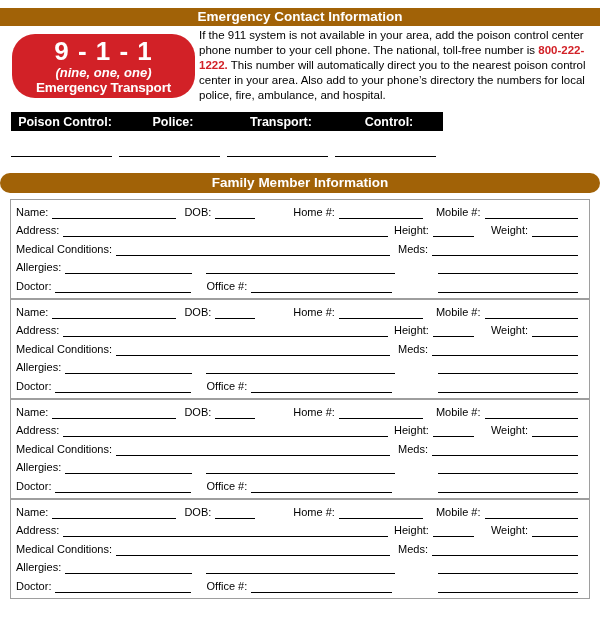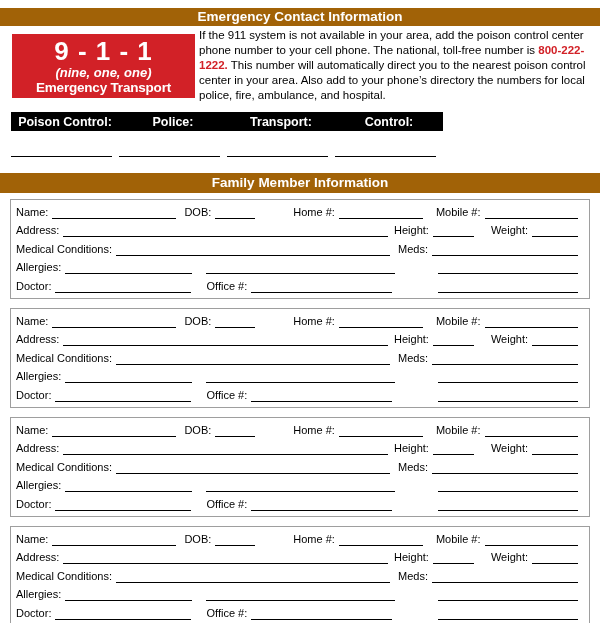"9 - 1 - 1" .badge { border-radius: none -> 23px }
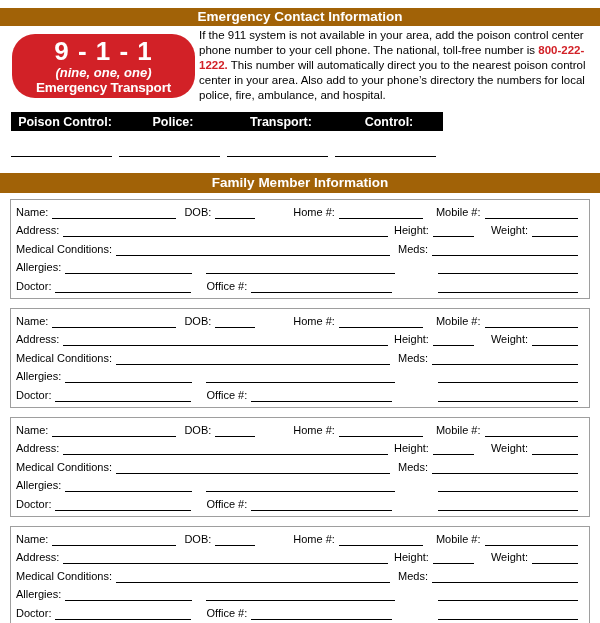"Family Member Information" #fambar { border-radius: none -> 10px }
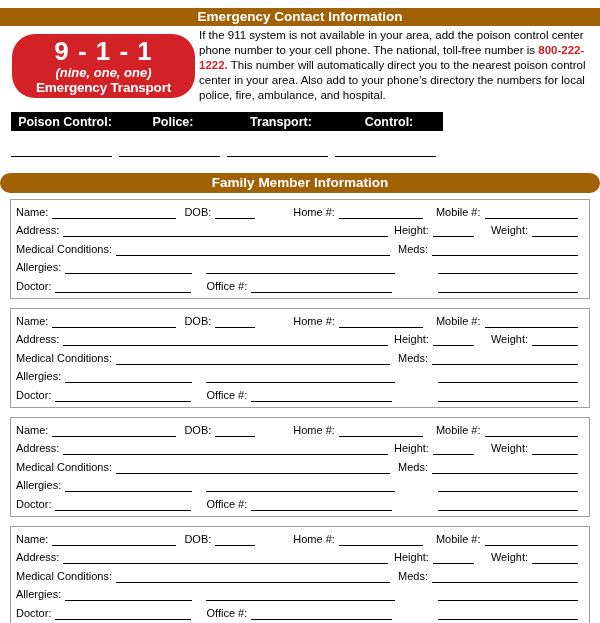"Name:" .fm-block { margin-bottom: 9px -> none }
